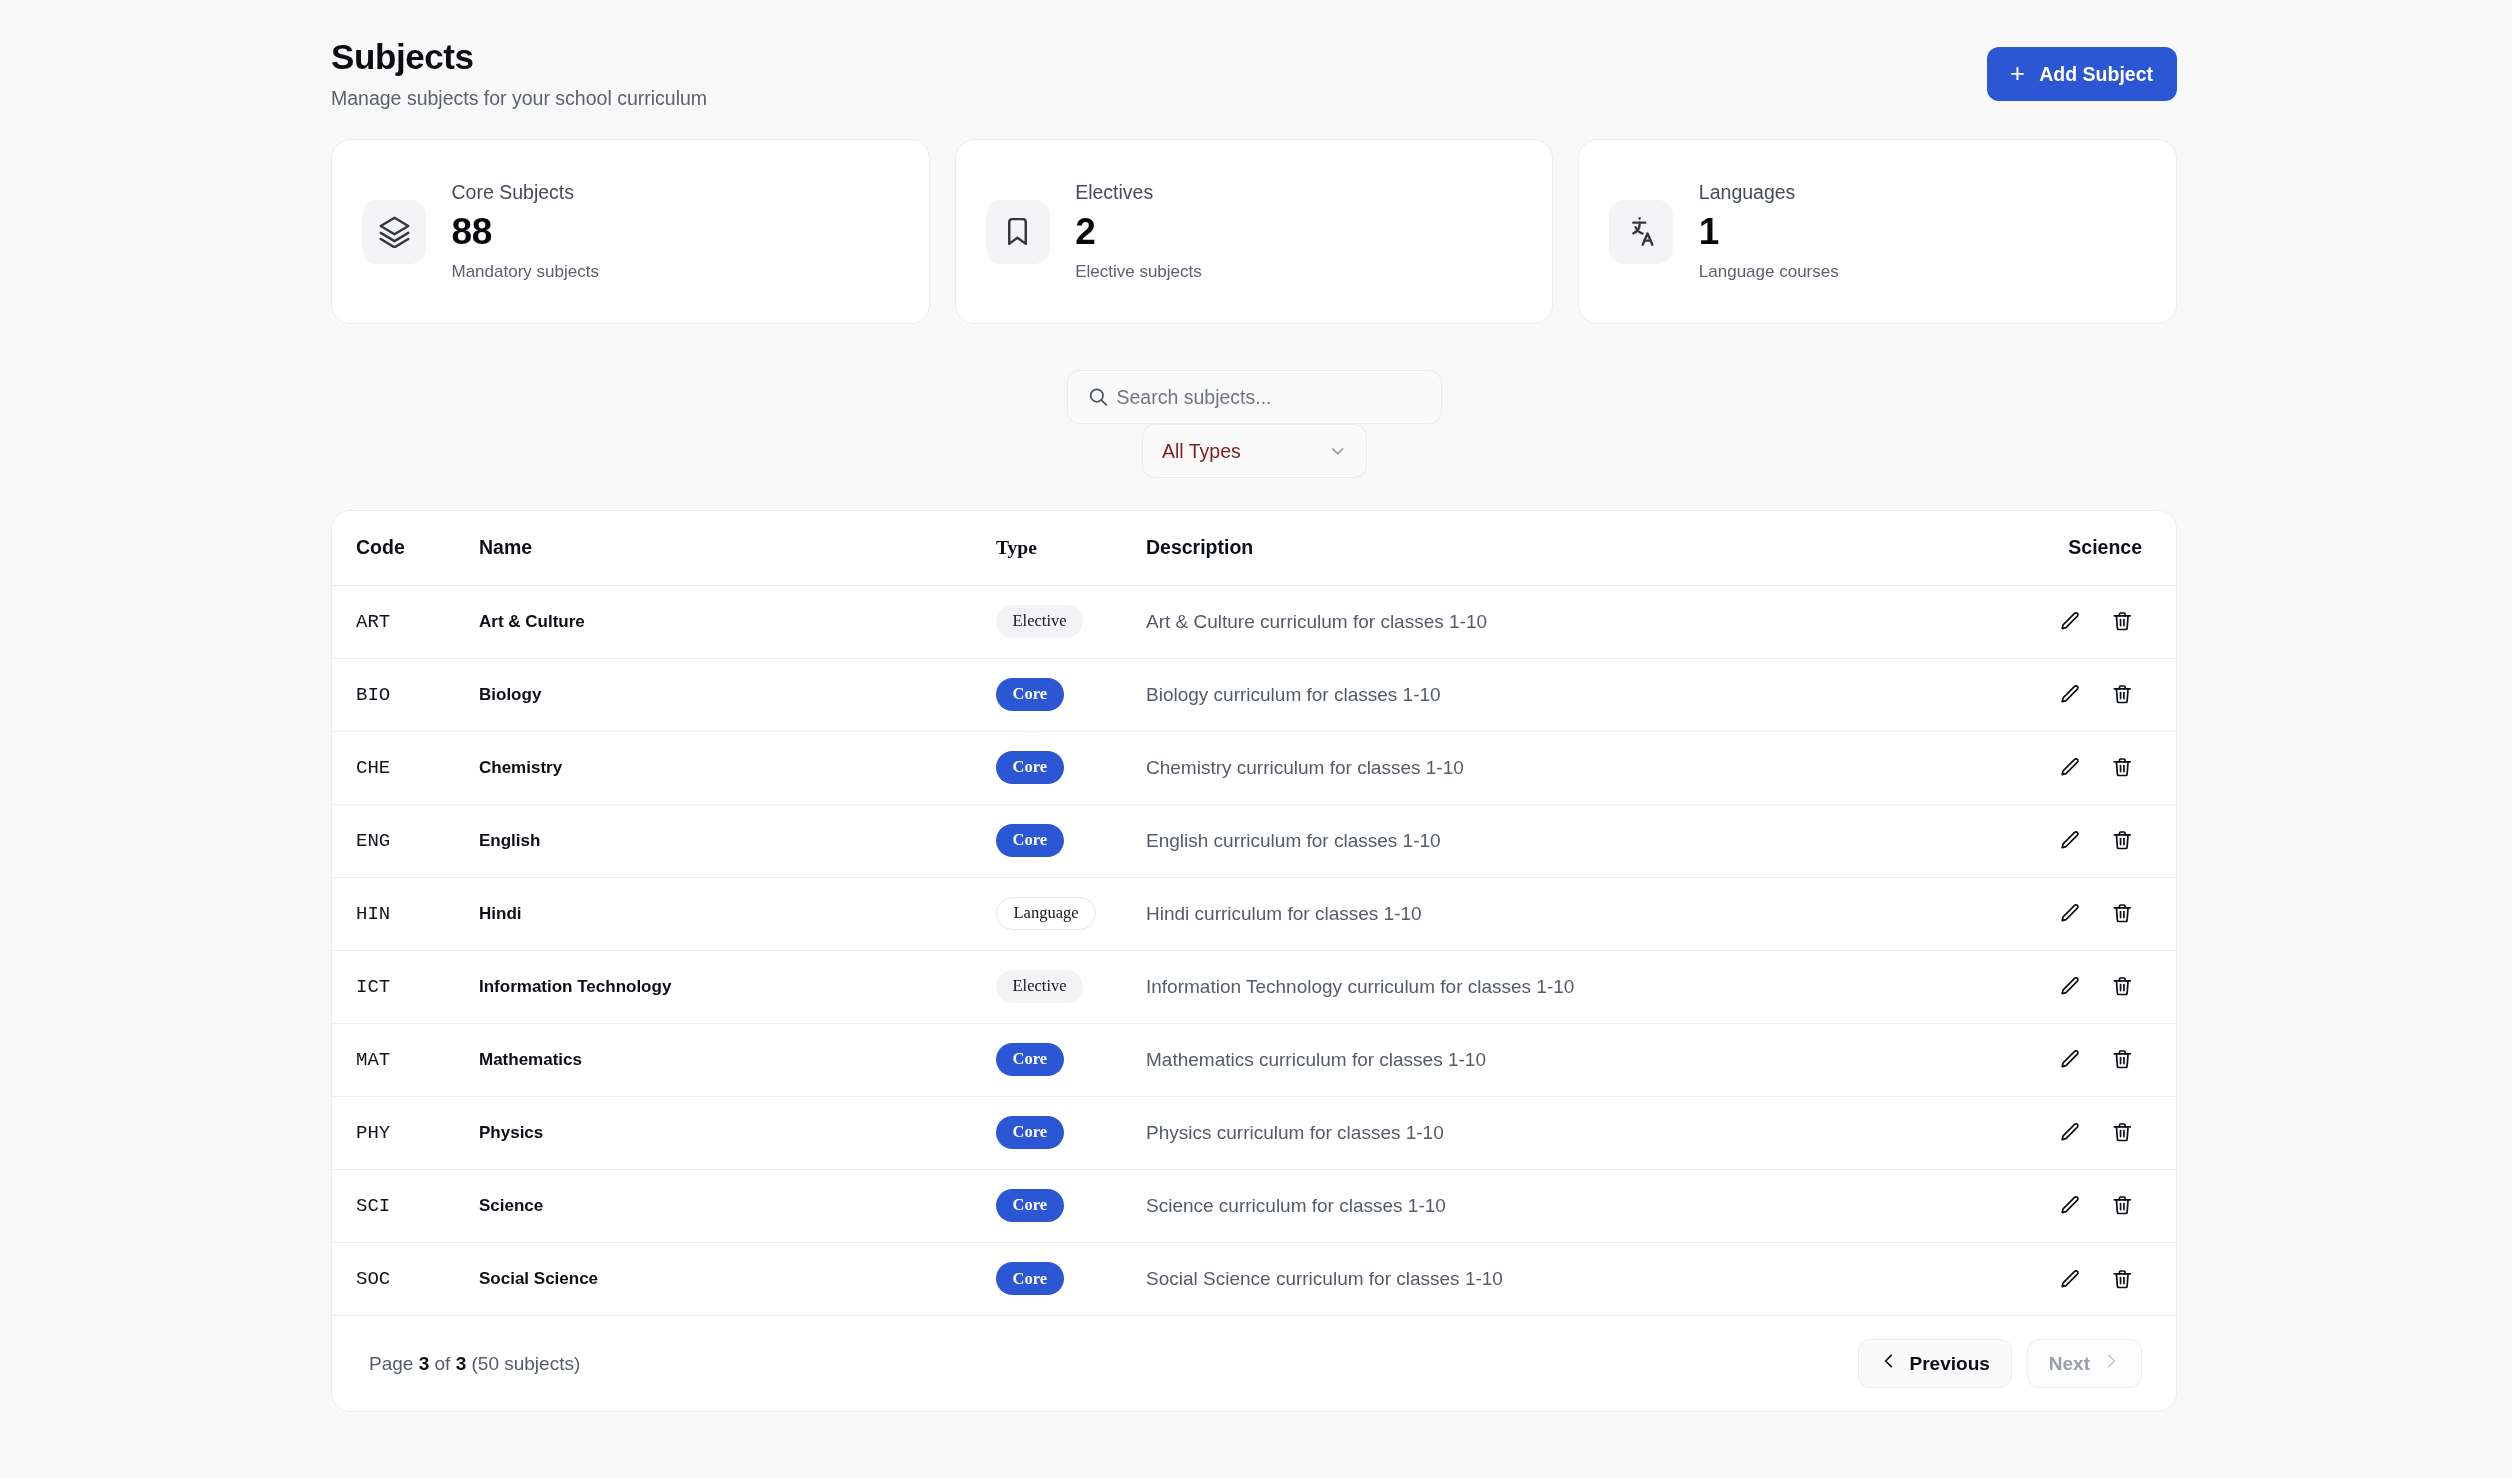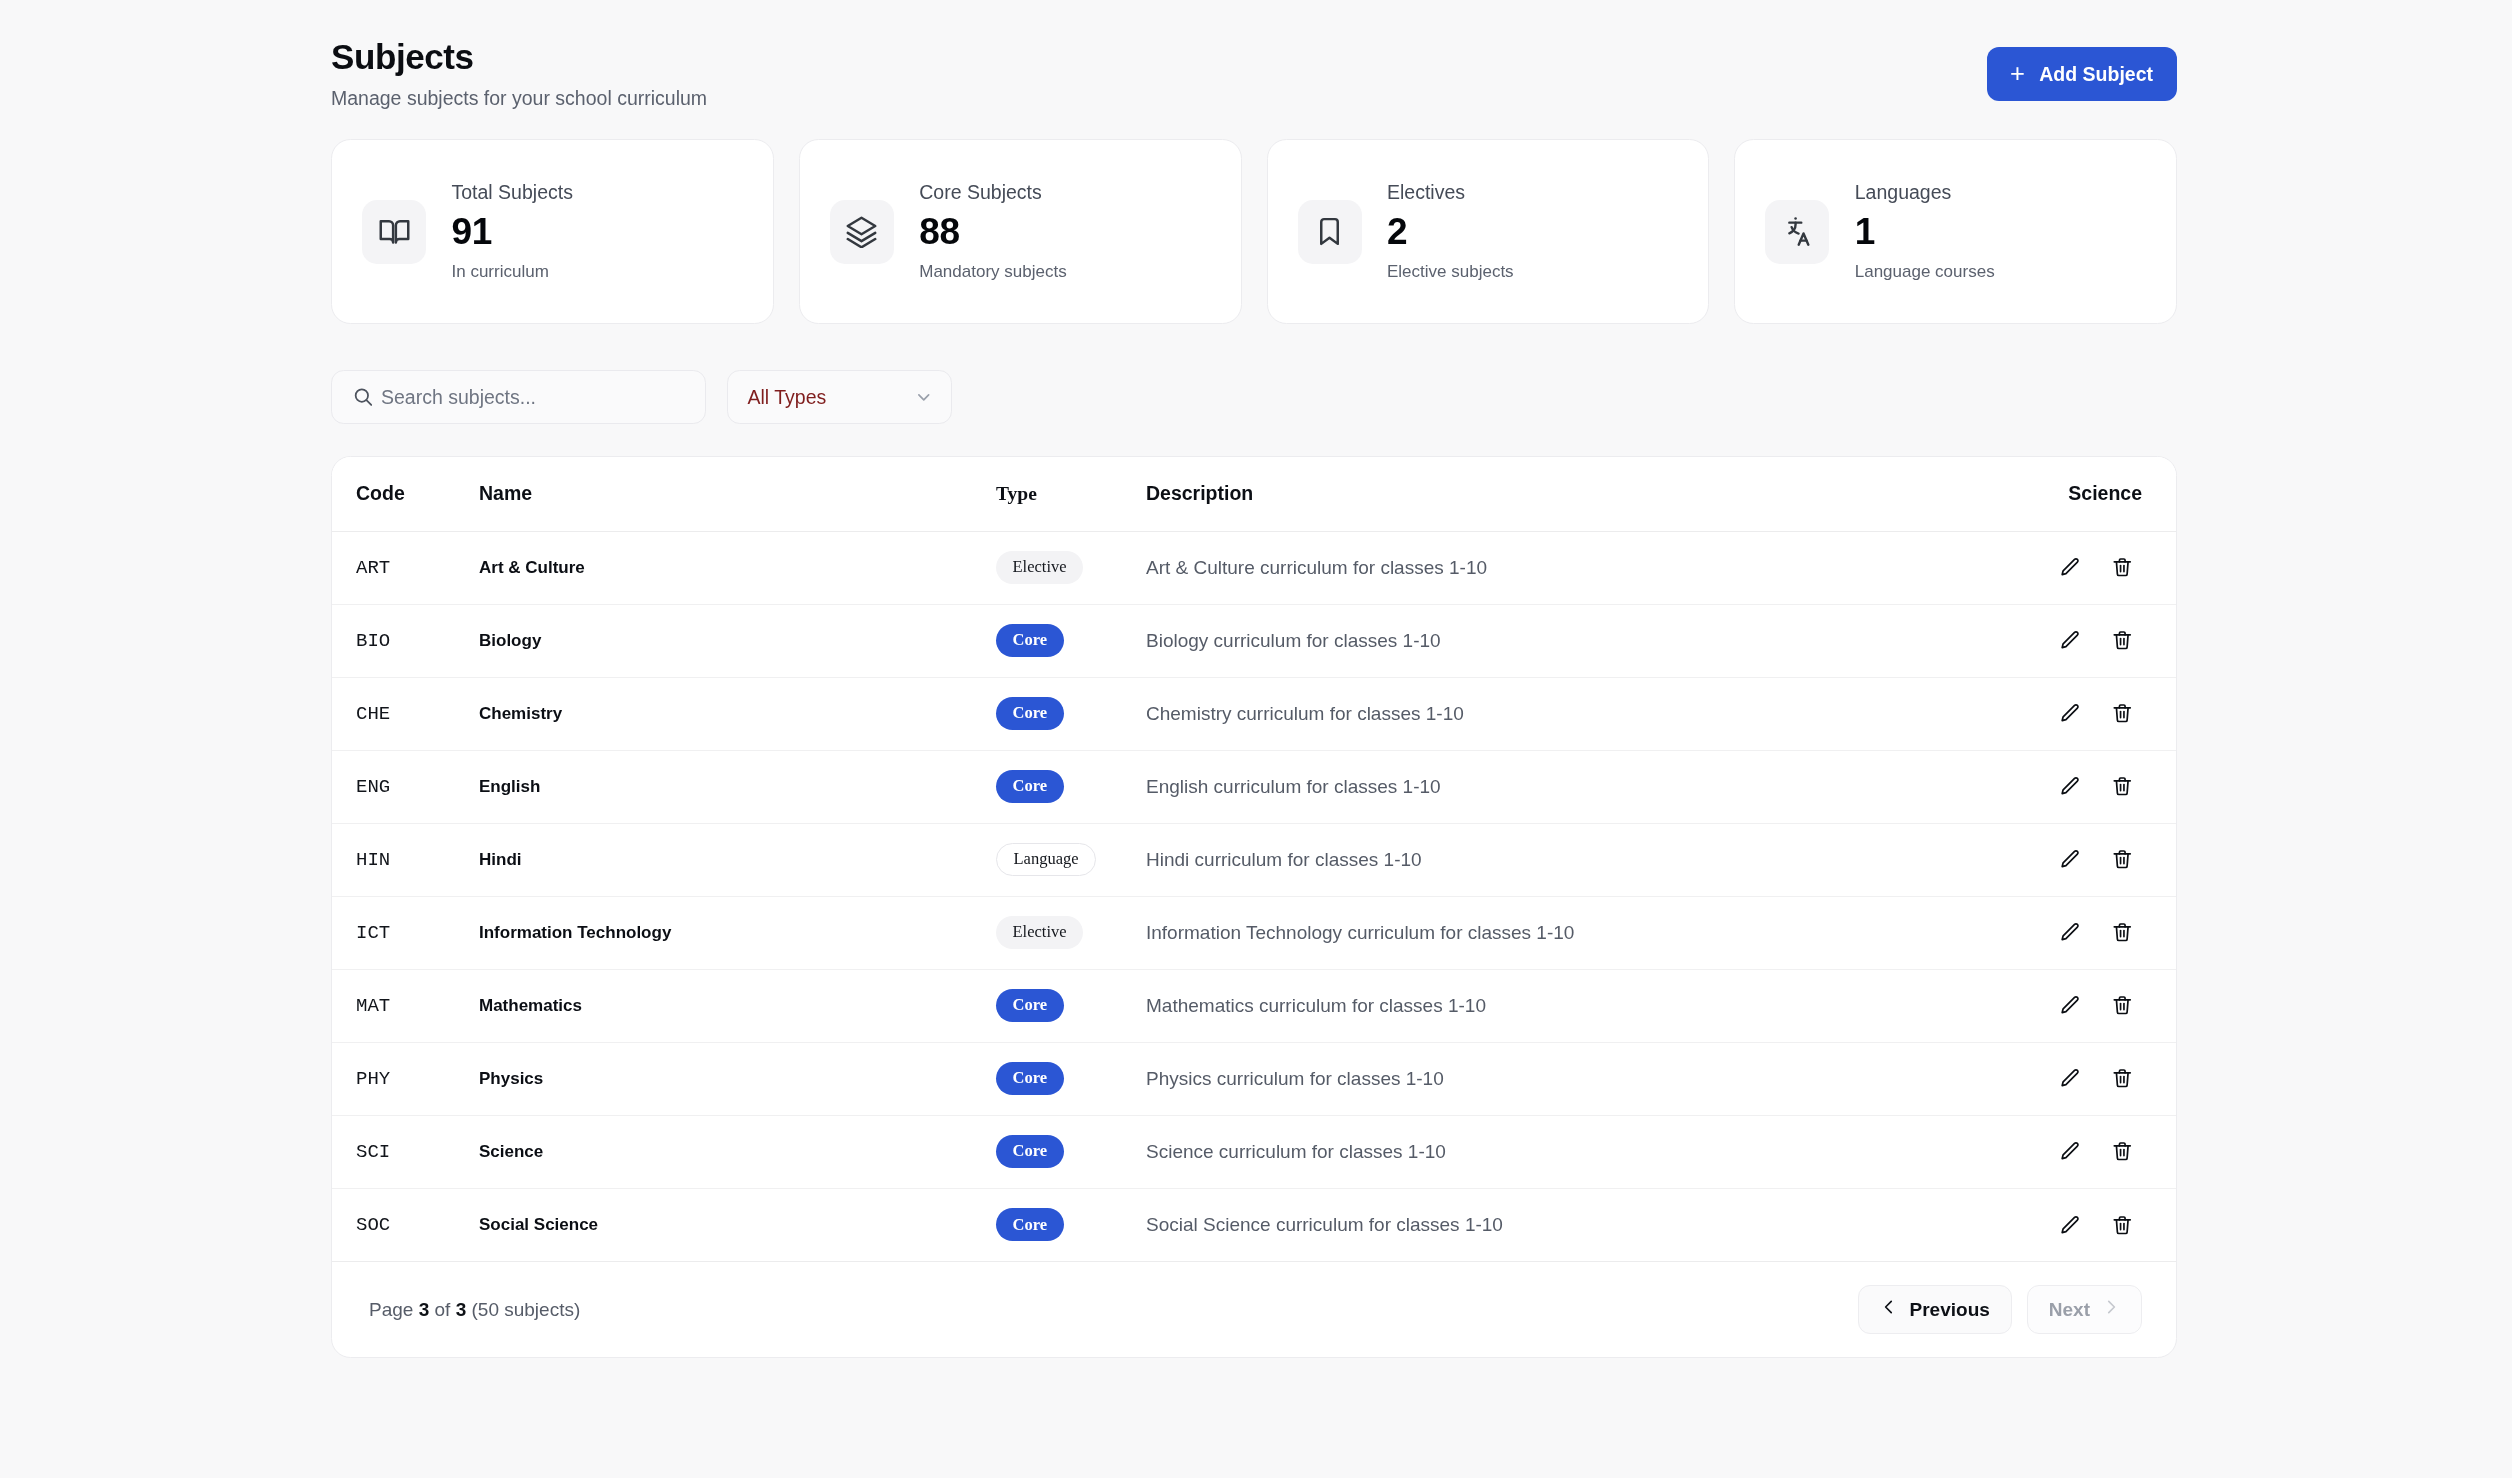"Total Subjects" div.stat-card { html: <div> <div> <svg> <path></path> <path></path> </svg> </div> <div> <div>Total Subjects</div> <div>91</div> <div>In curriculum</div> </div> </div> -> none }
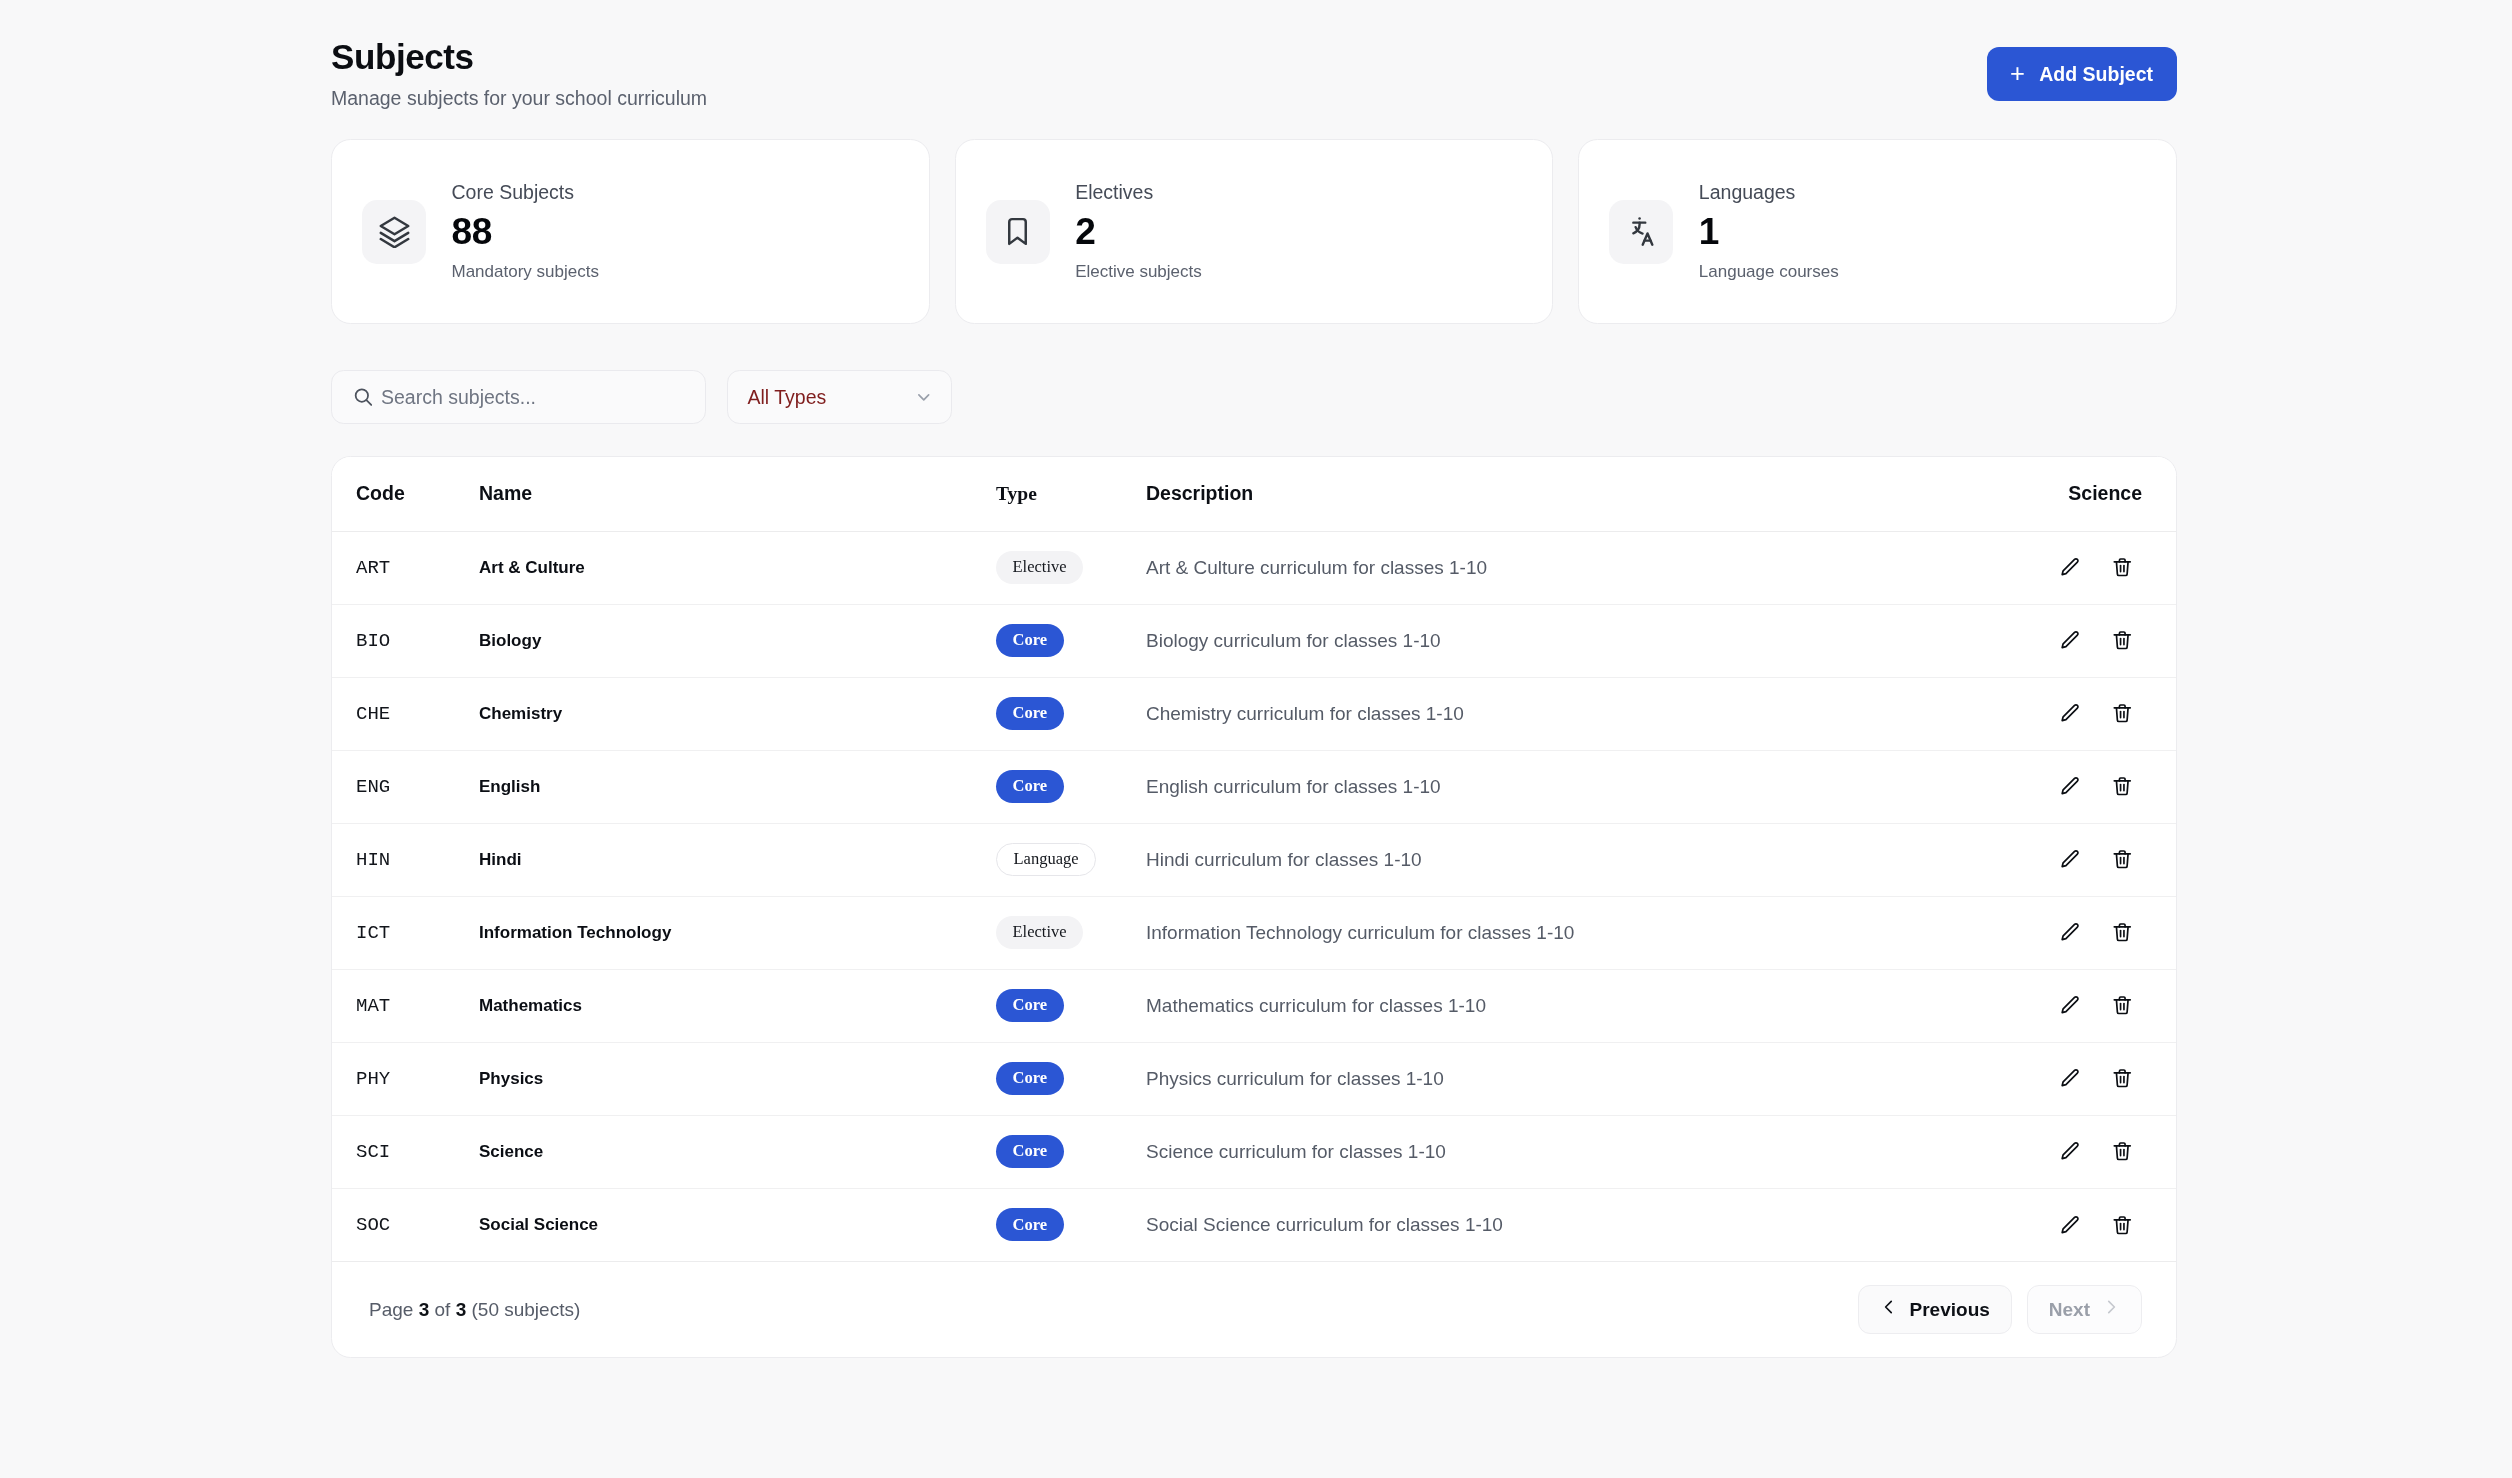"Search subjects..." .filters { flex-direction: none -> column; gap: 21px -> none }
